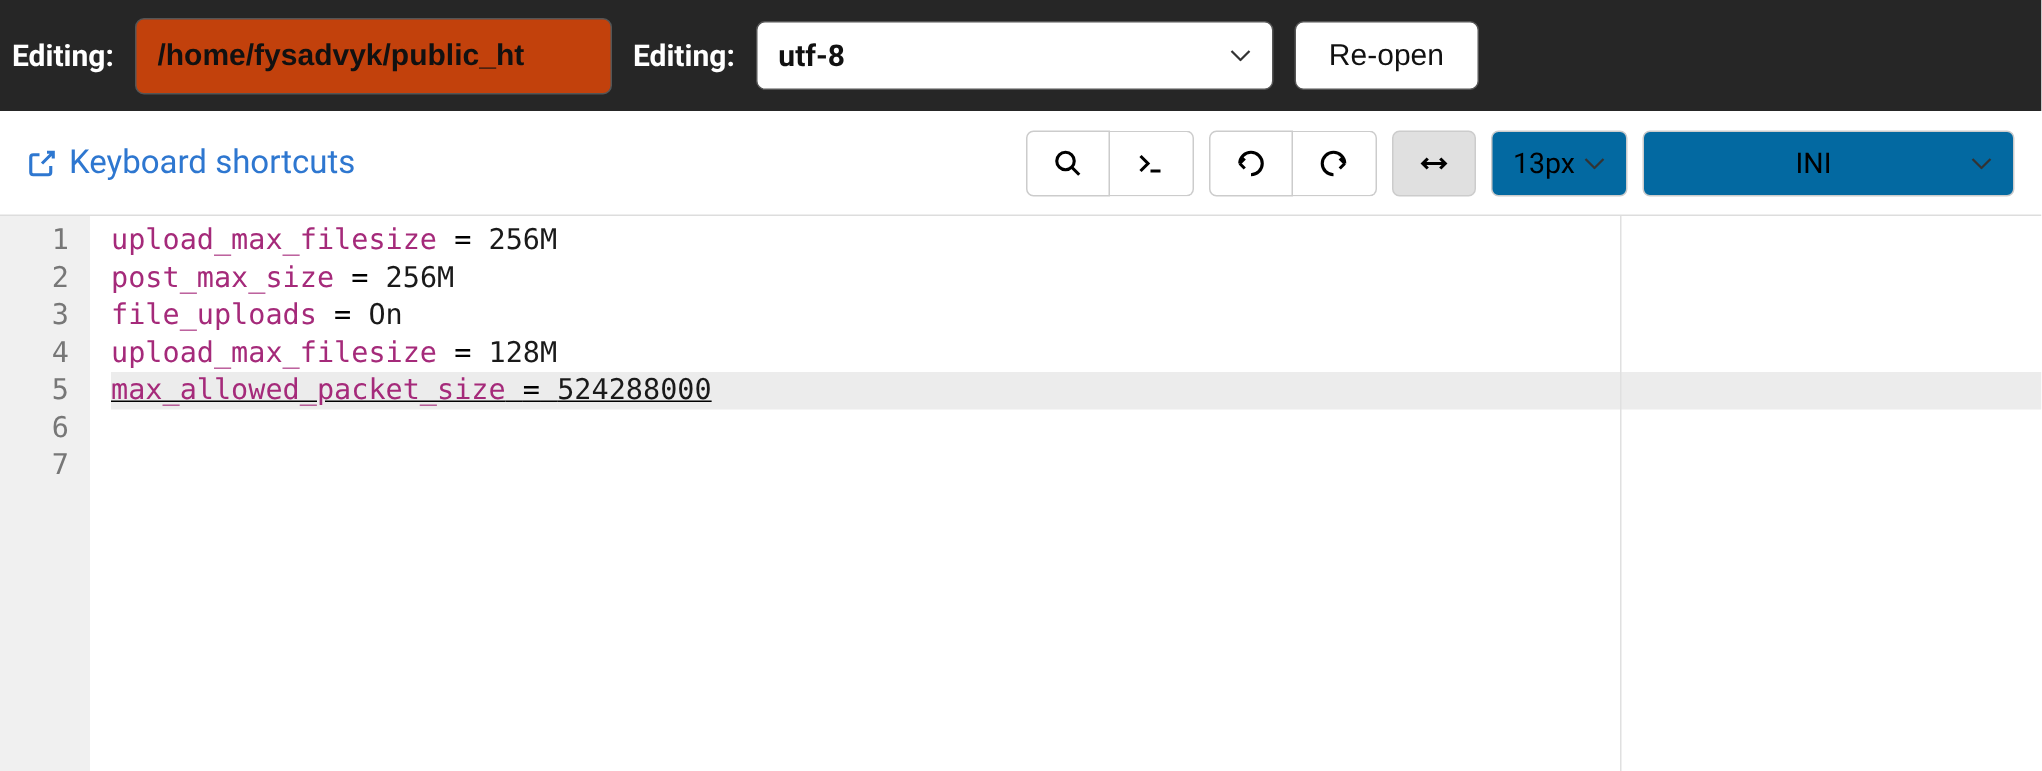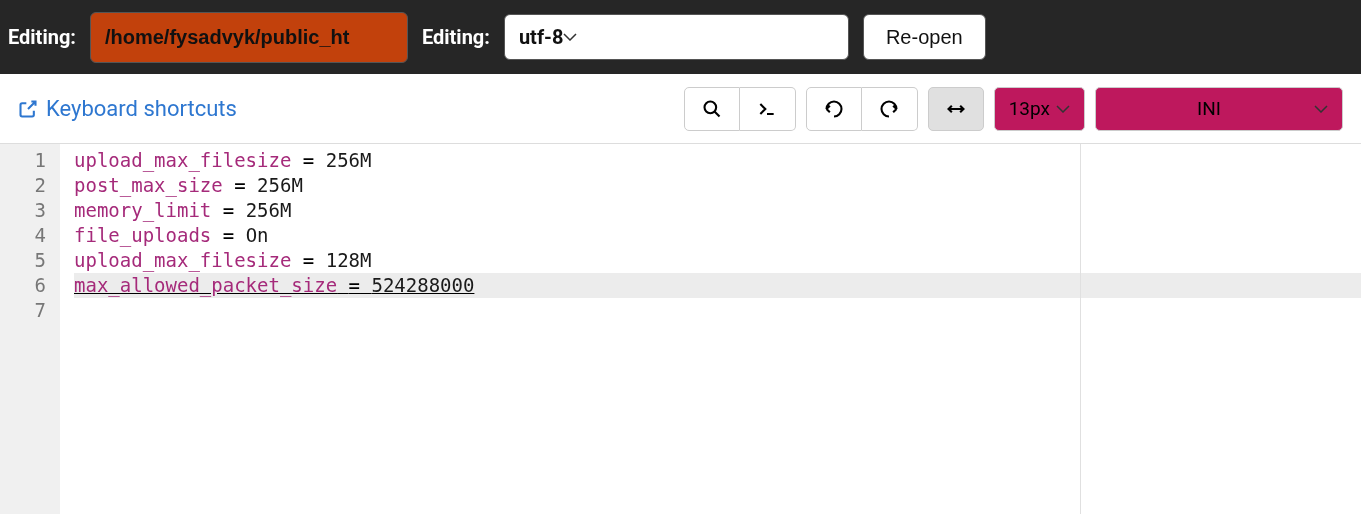"utf-8" .tb-select { justify-content: none -> space-between }
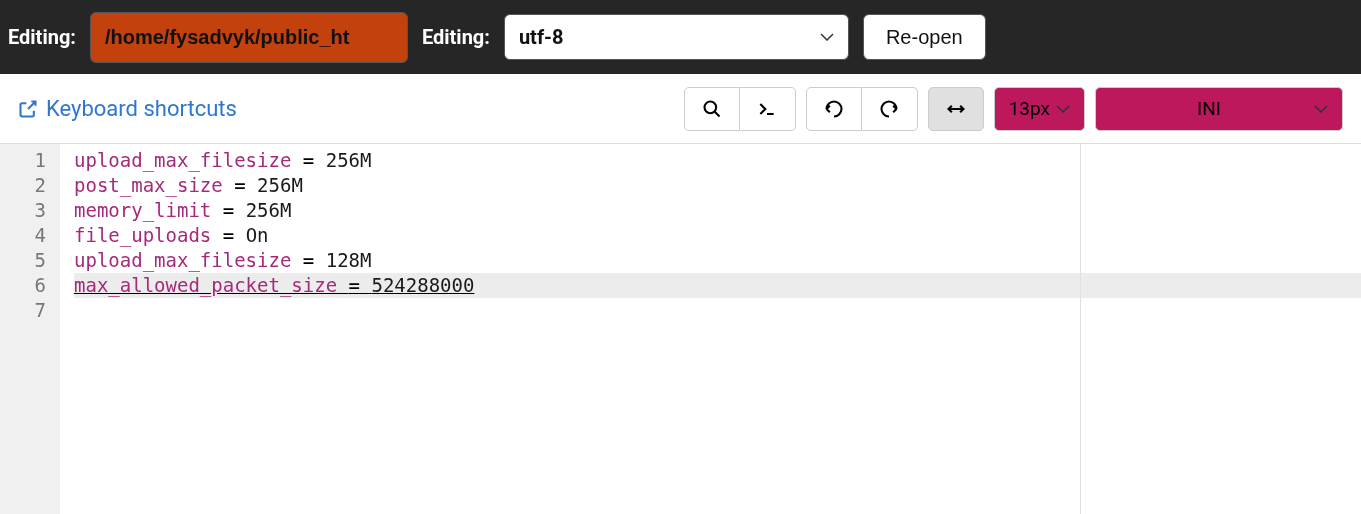"13px" .font-select, .lang-select { background: #be185d -> #0369a1 }
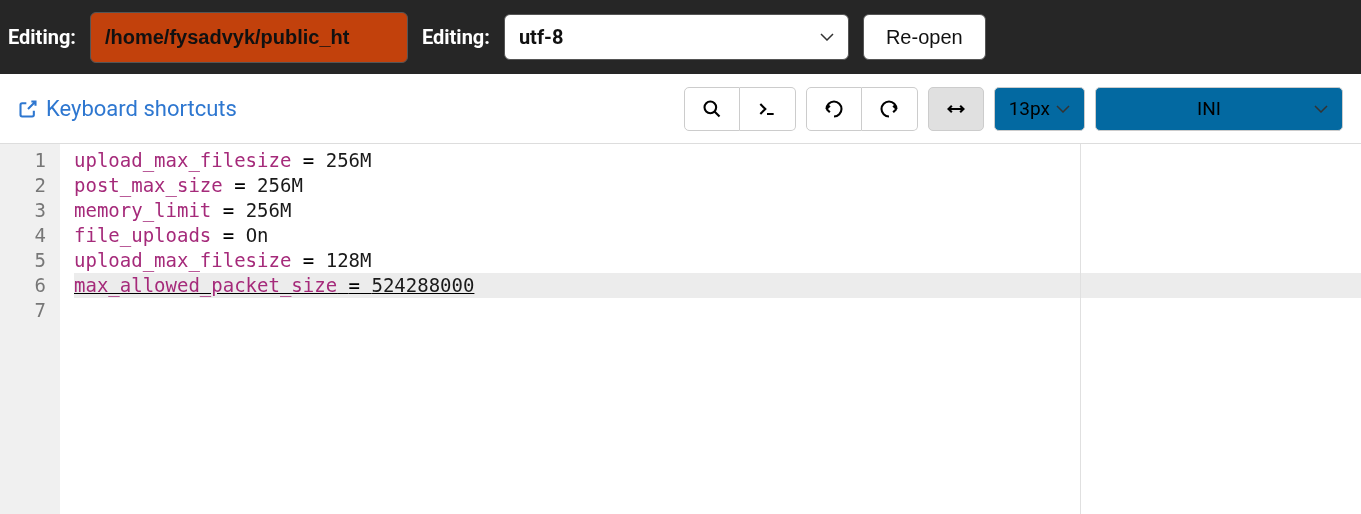"memory_limit = 256M" div.code-line { html: <div><span>memory_limit</span> <span>=</span> <span>256M</span></div> -> none }
